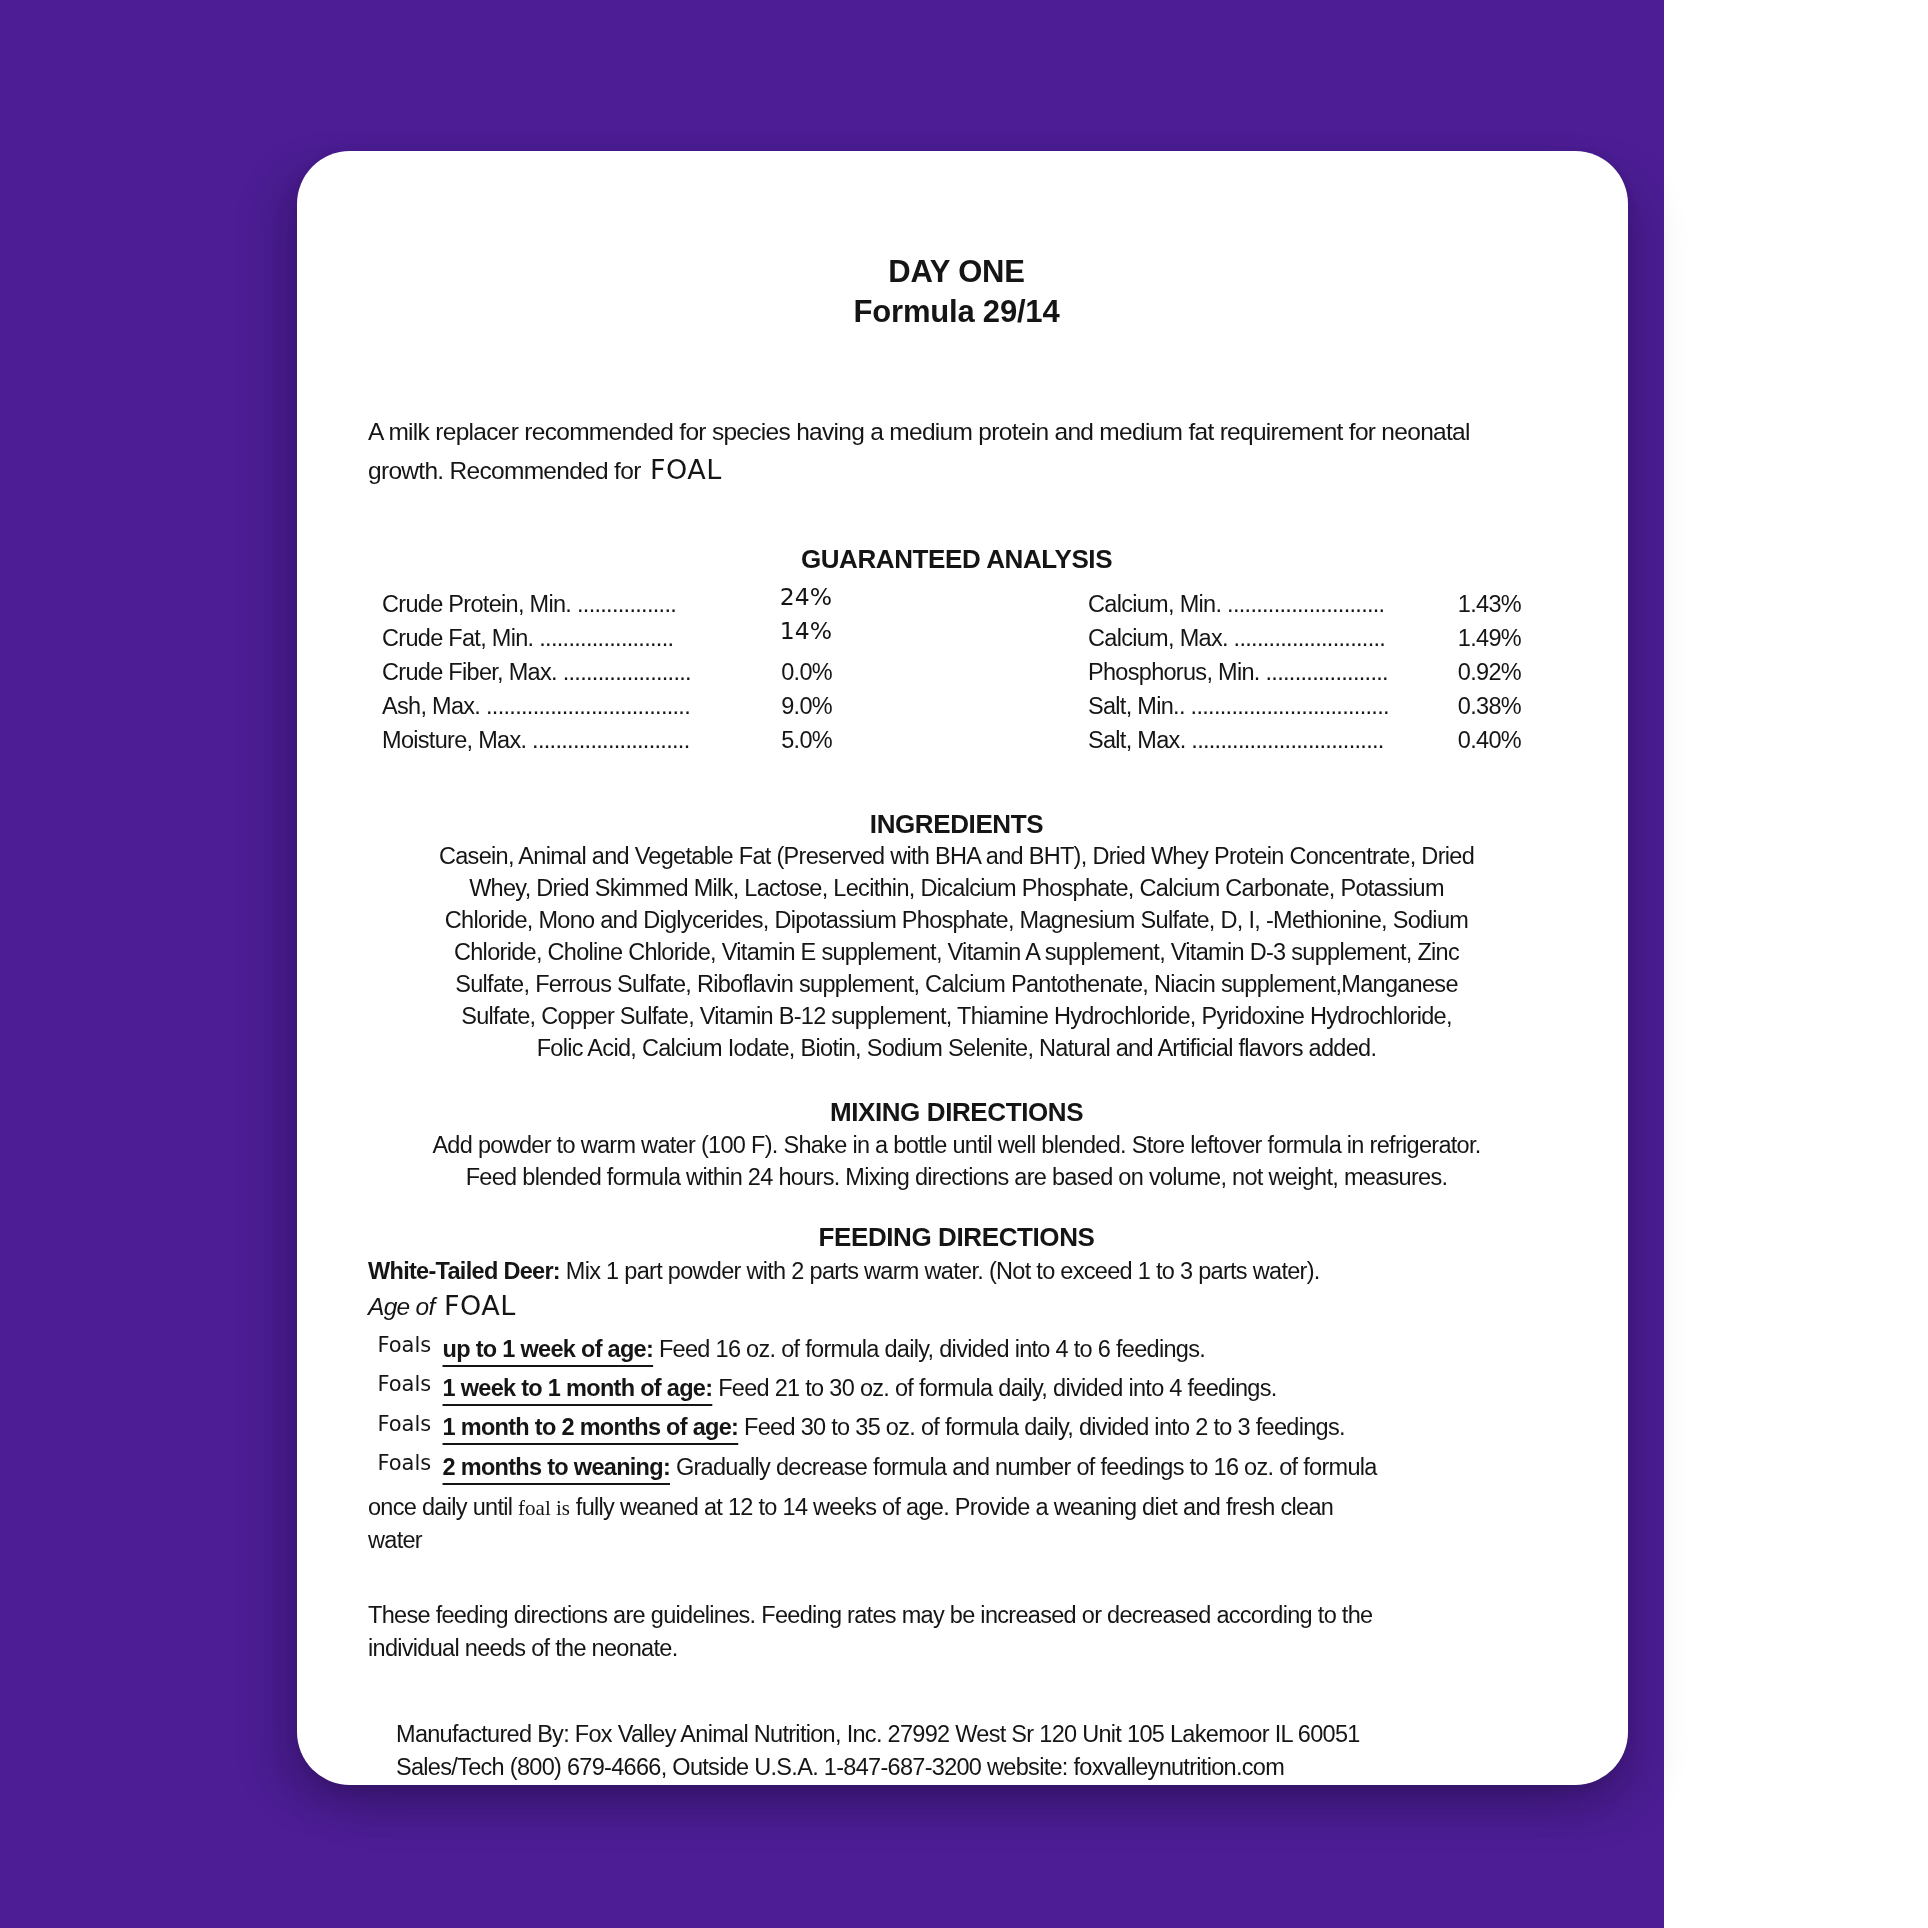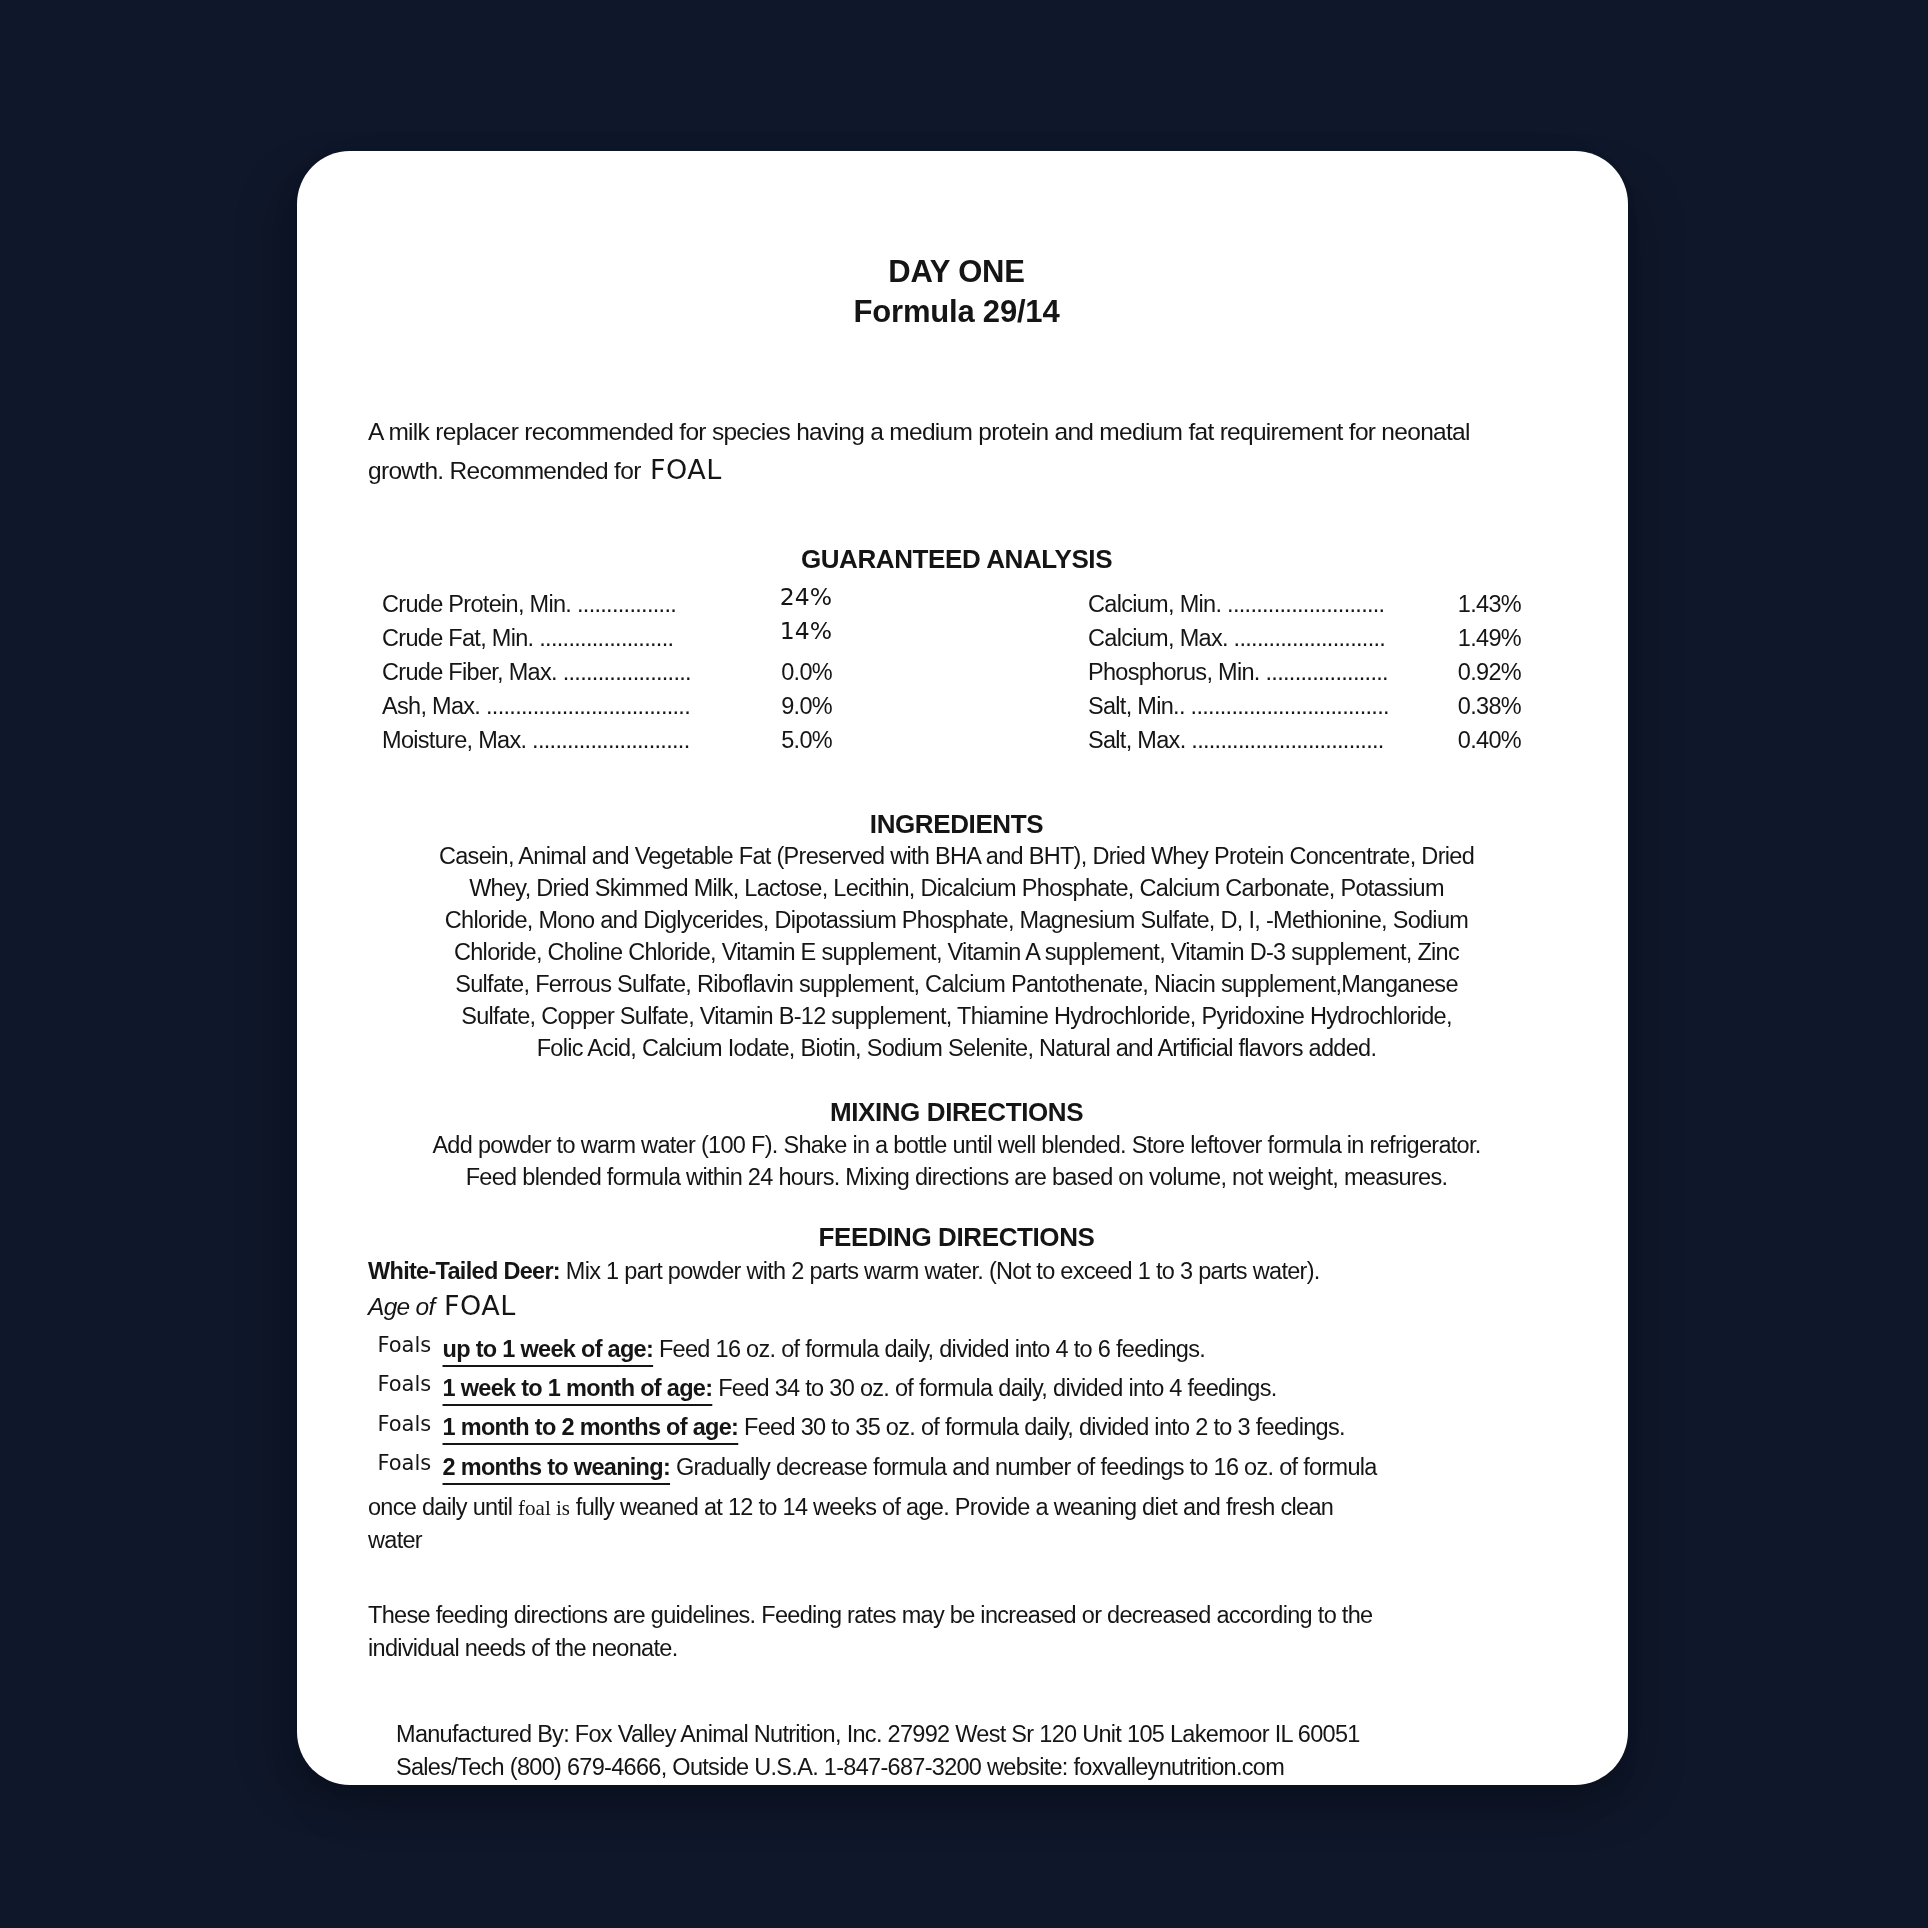"DAY ONE" .stage { background: #0f172a -> #4c1d95; width: 1928px -> 1664px }
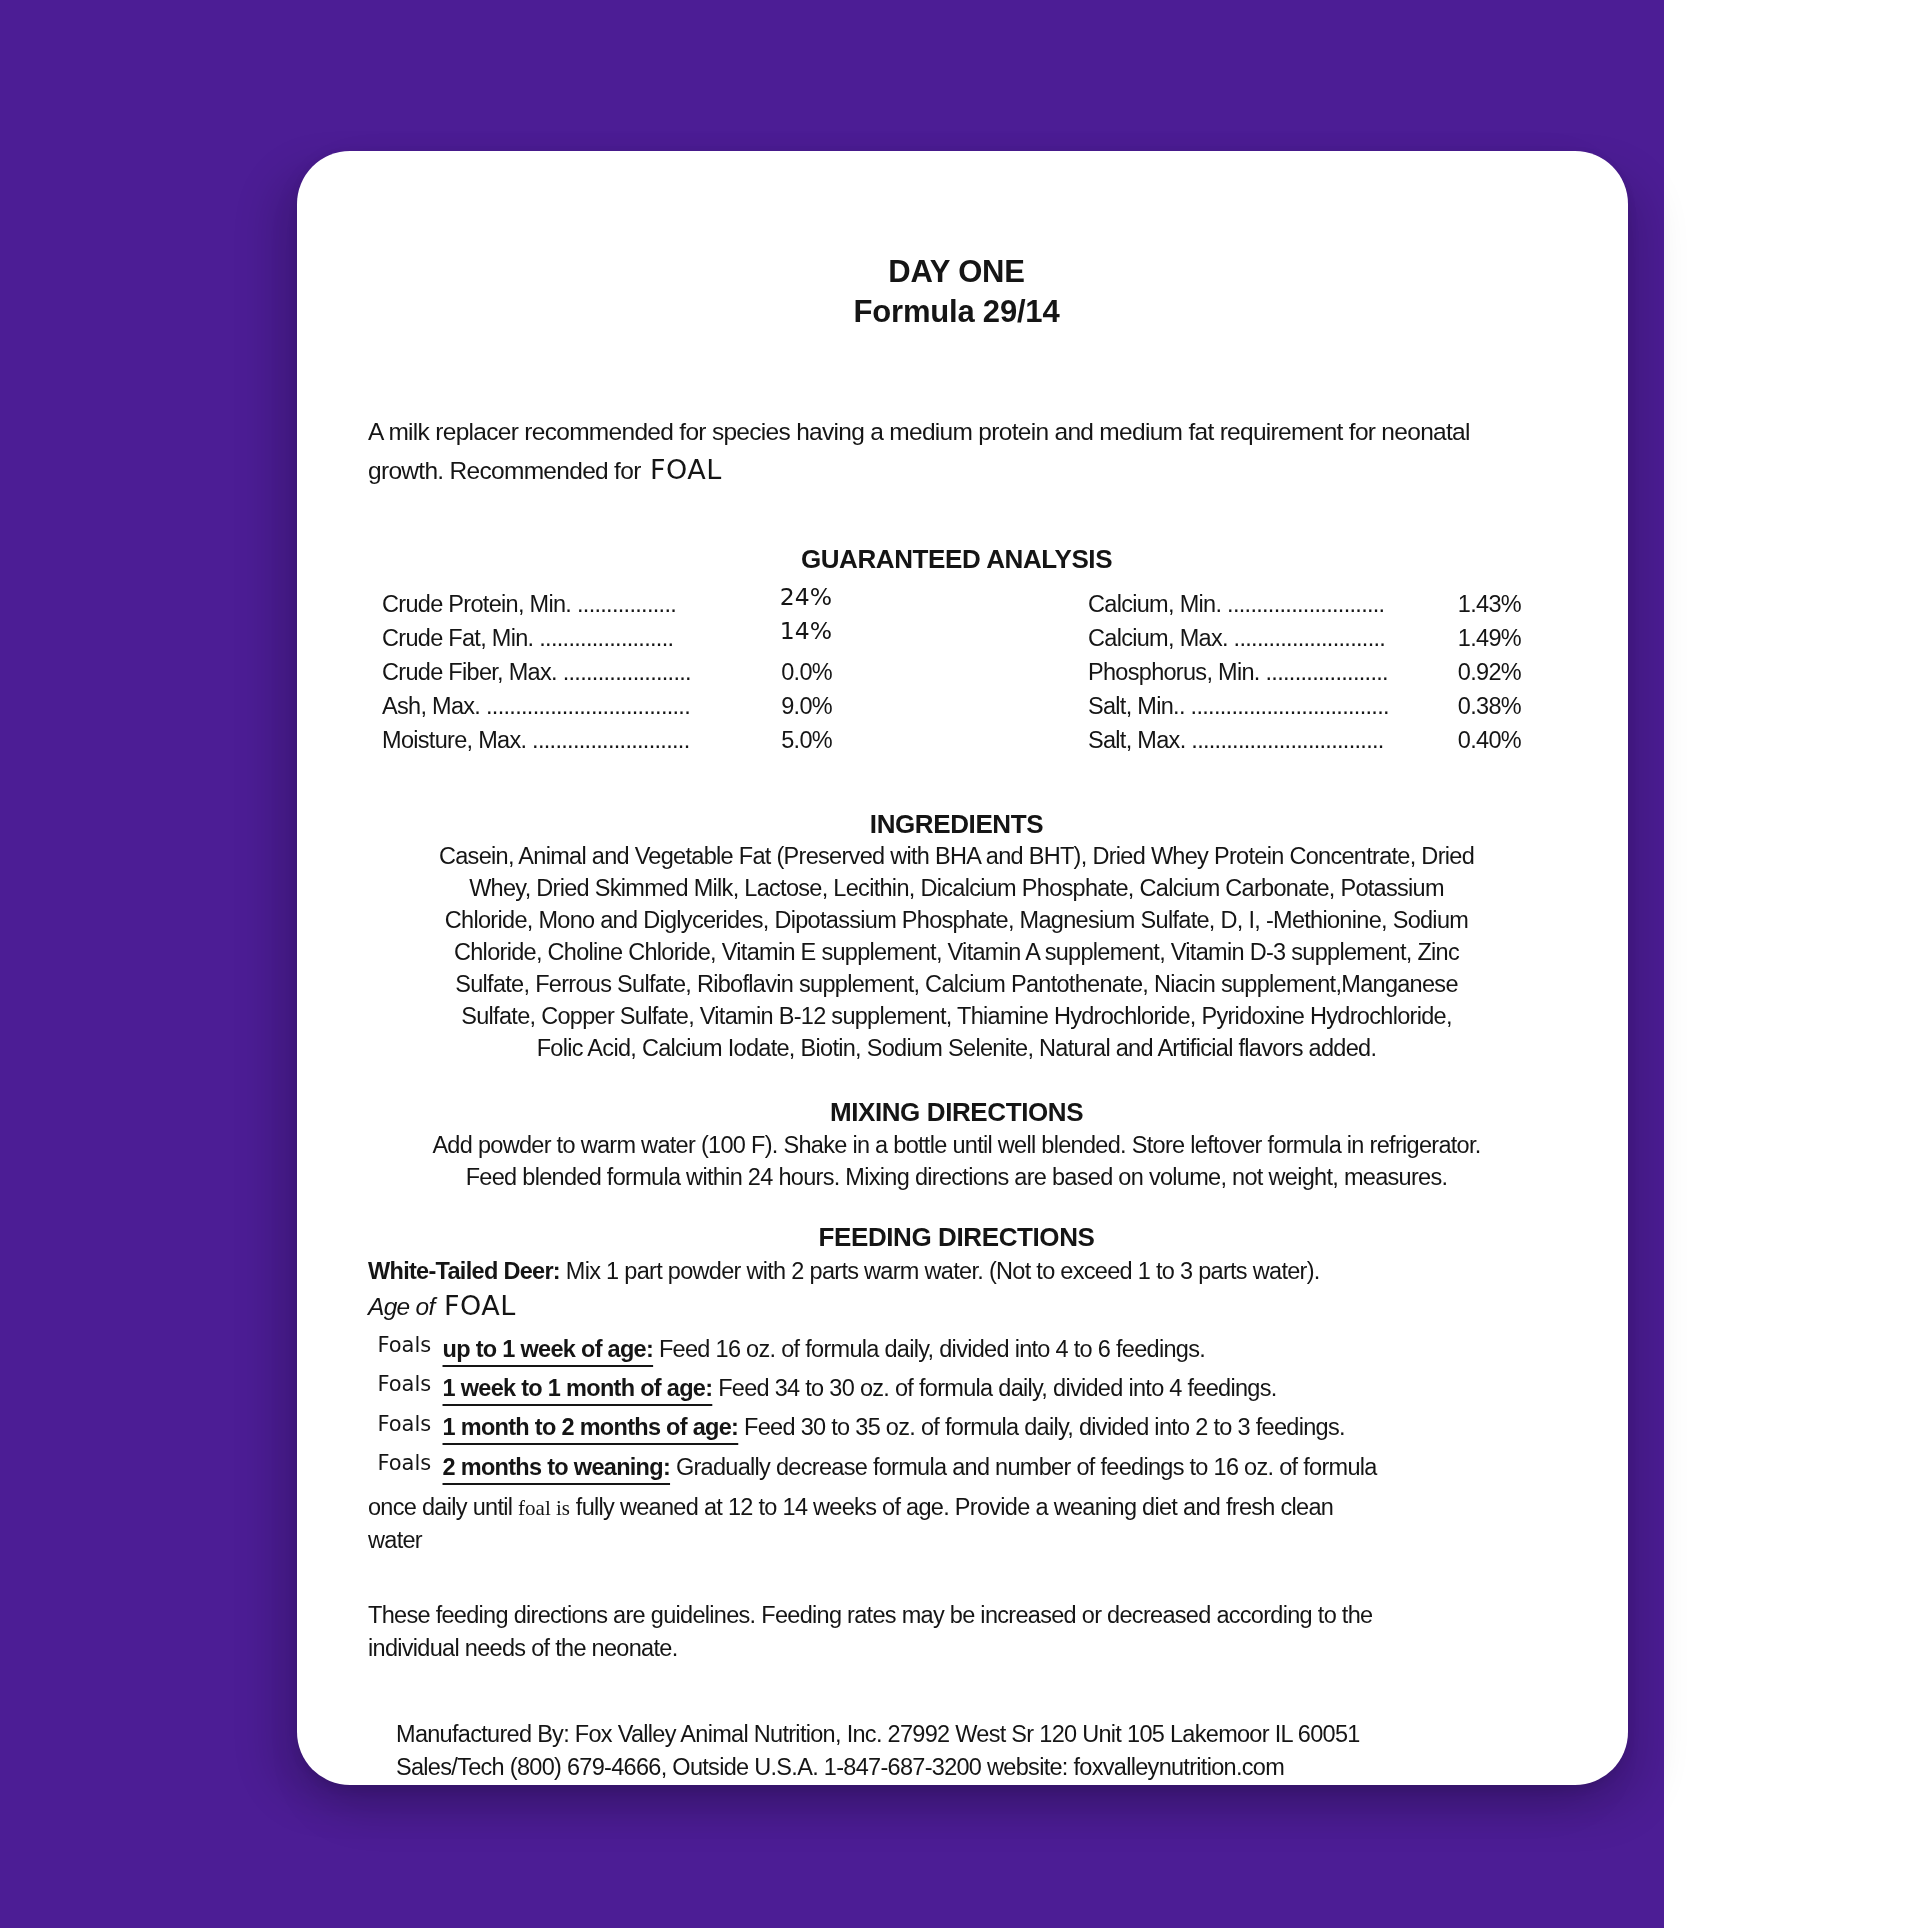"Feed 34 to 30 oz." span { text: 34 -> 21 }
